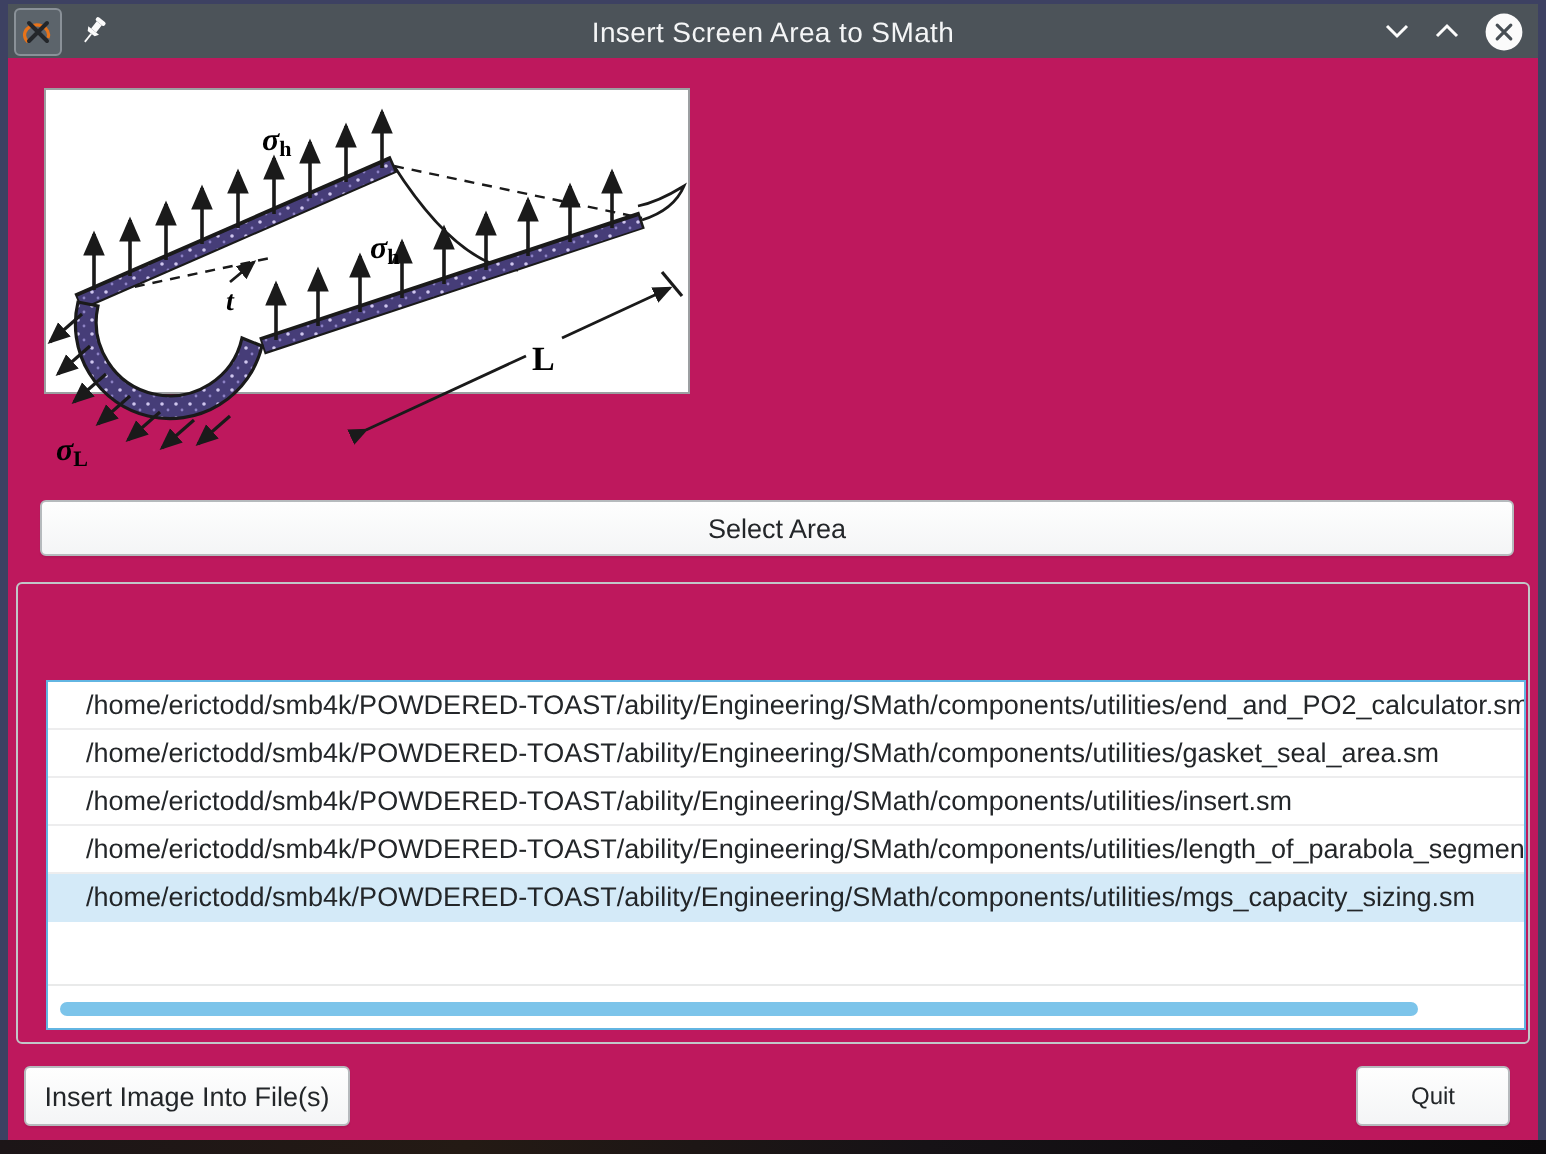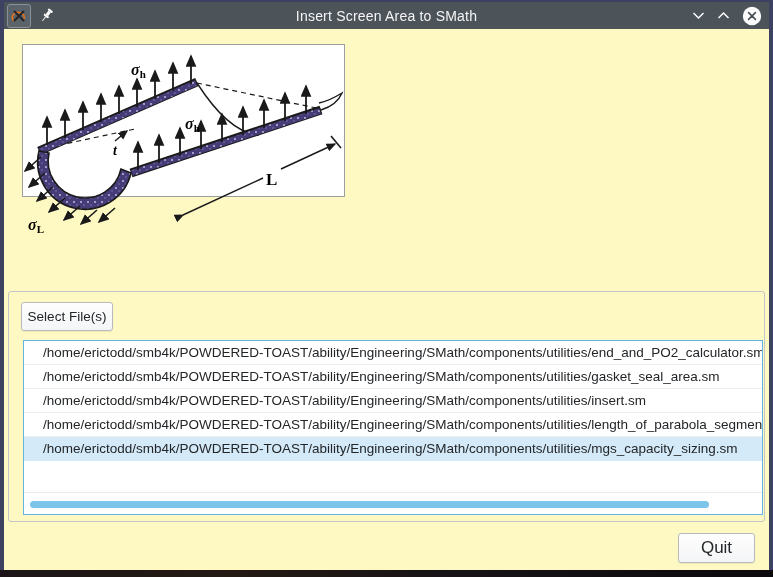"Insert Screen Area to SMath" .window { background: #fef9c3 -> #be185d }
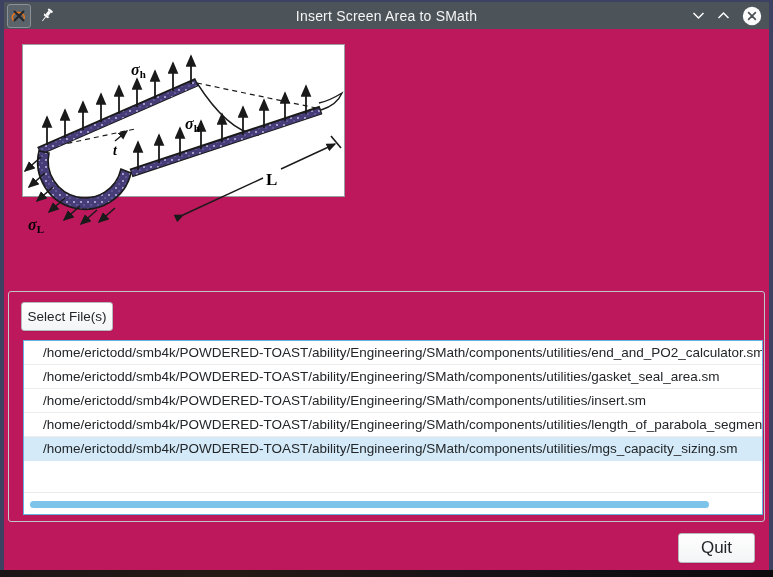"Select Area" div.btn { html: none -> <div> <span>Select Area</span> </div> }
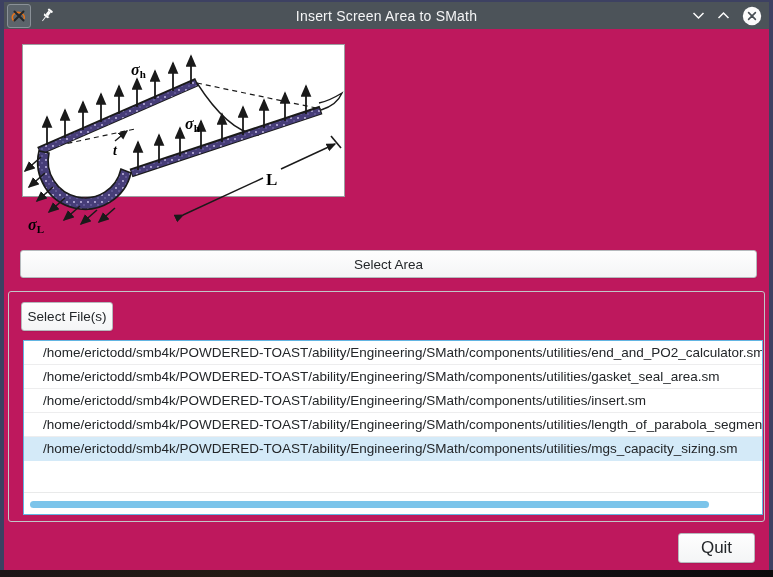"Select File(s)" div.btn { html: <div> <span>Select File(s)</span> </div> -> none }
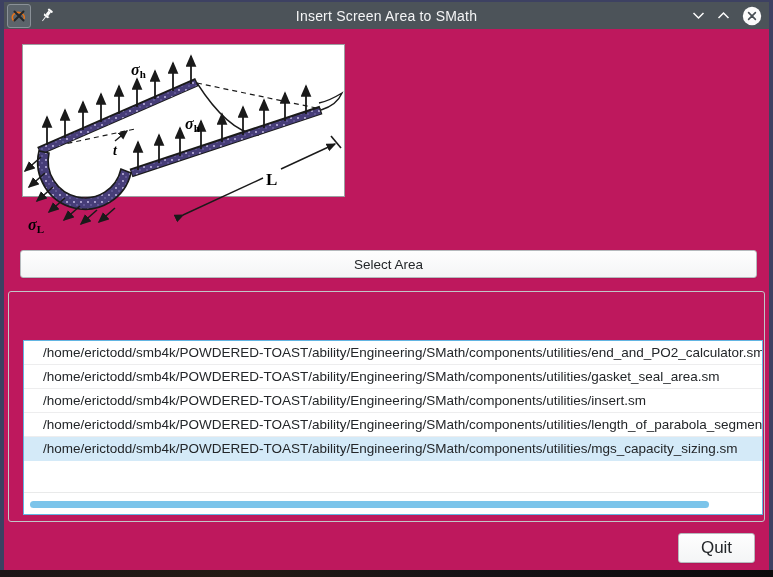"Insert Image Into File(s)" div.btn { html: none -> <div> <span>Insert Image Into File(s)</span> </div> }
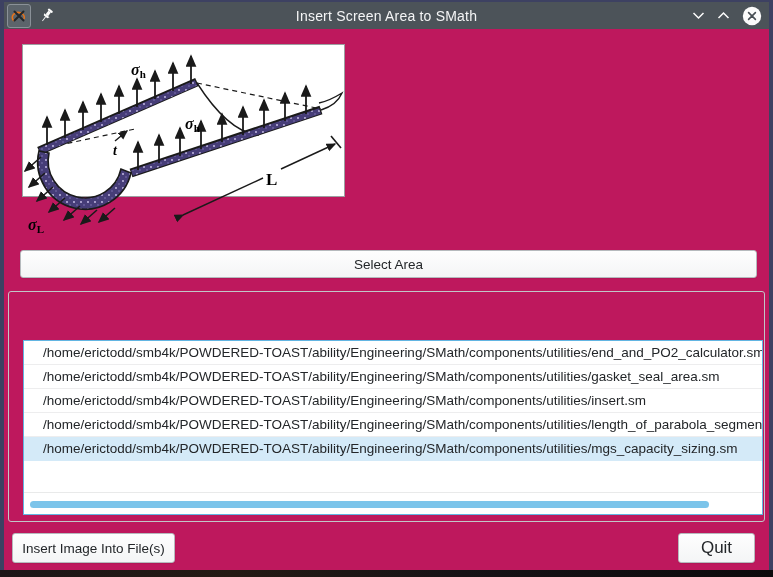"Quit" .quit-btn { font-size: 17px -> 12px }
